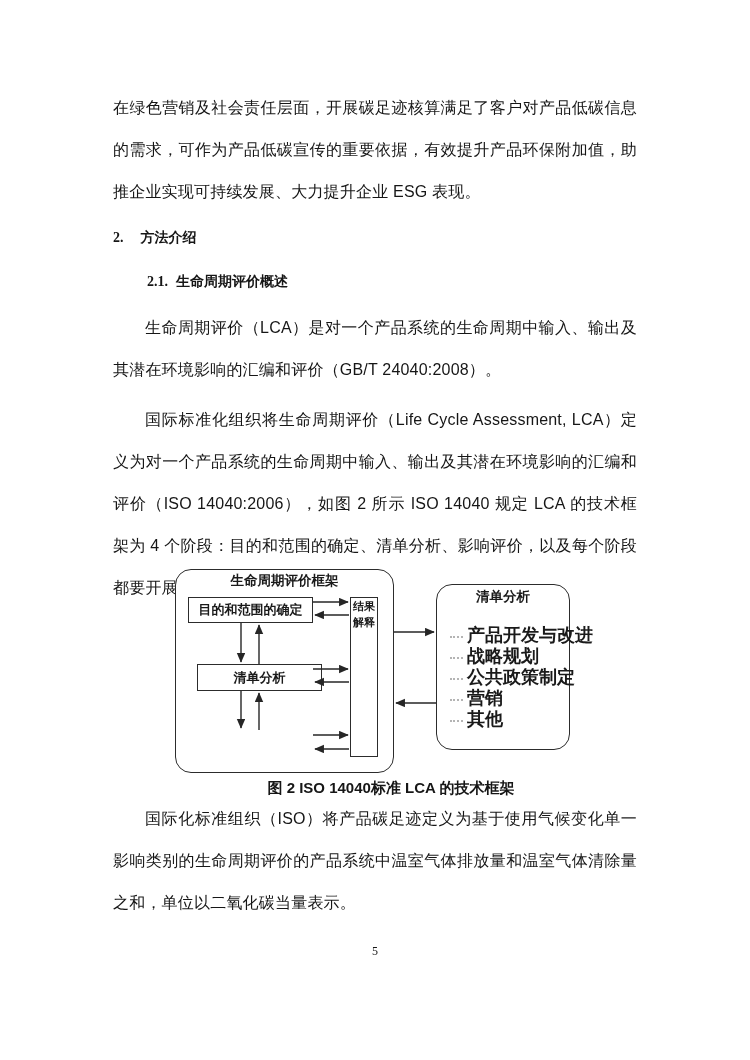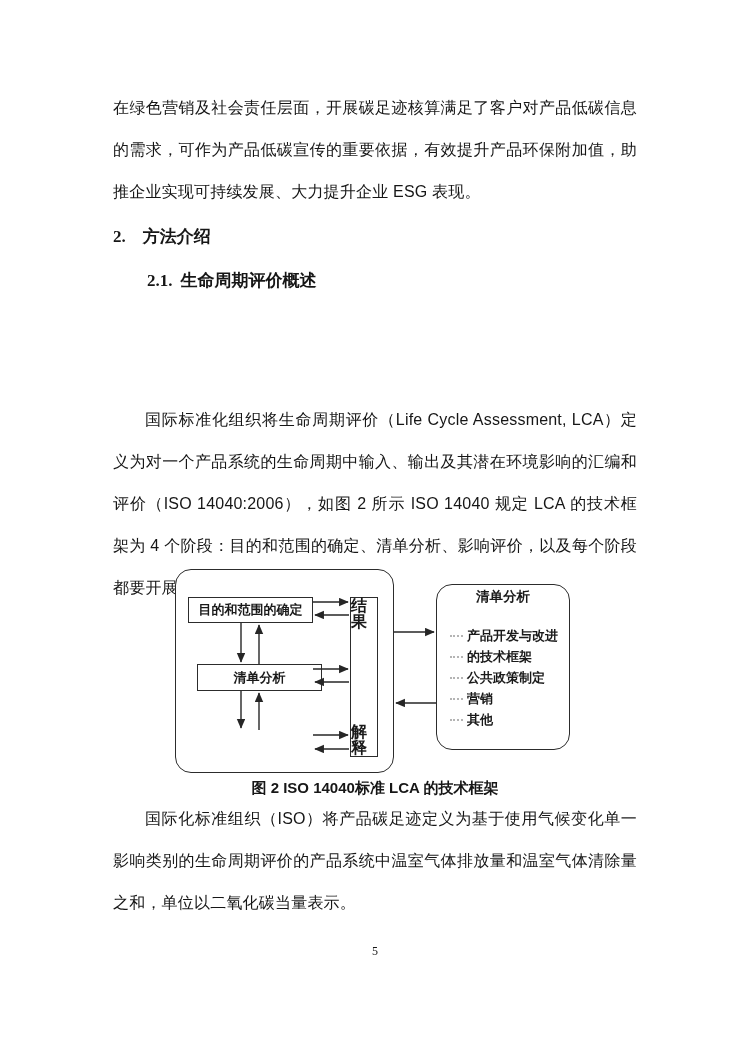"2. 方法介绍" .heading { font-size: 17px -> 14px }
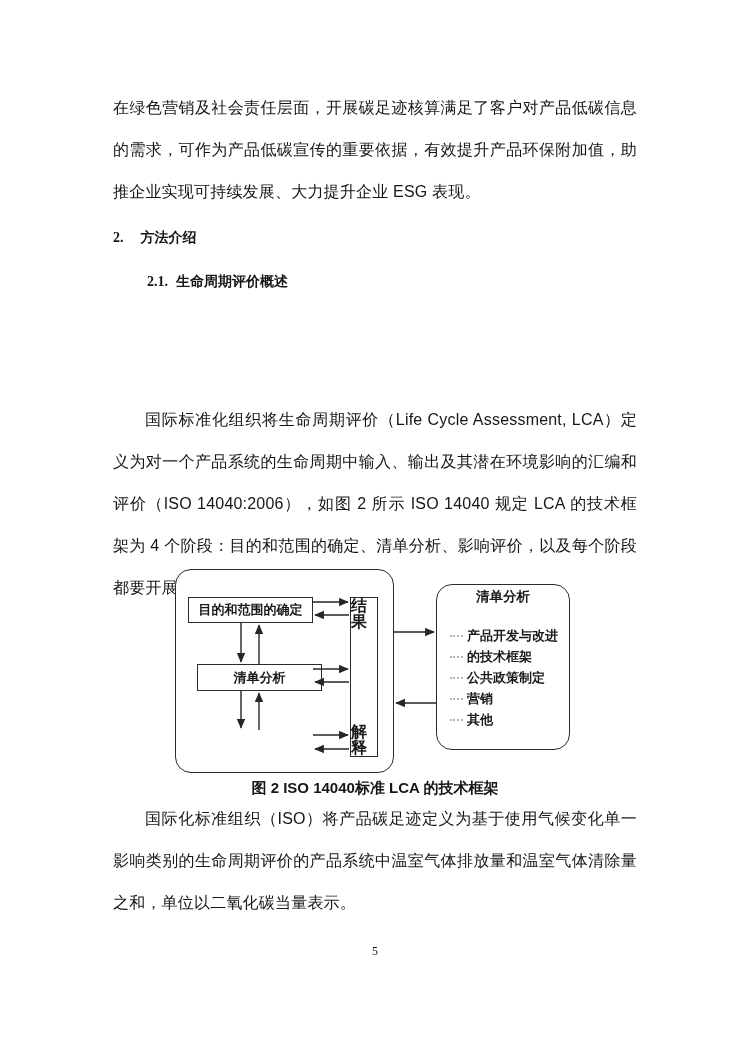"生命周期评价（LCA）是对一个产品系统的生命周期中输入、输出及其潜在环境影响的汇" p.par { html: none -> <p>生命周期评价（LCA）是对一个产品系统的生命周期中输入、输出及其潜在环境影响的汇编和评价（GB/T 24040:2008）。</p> }
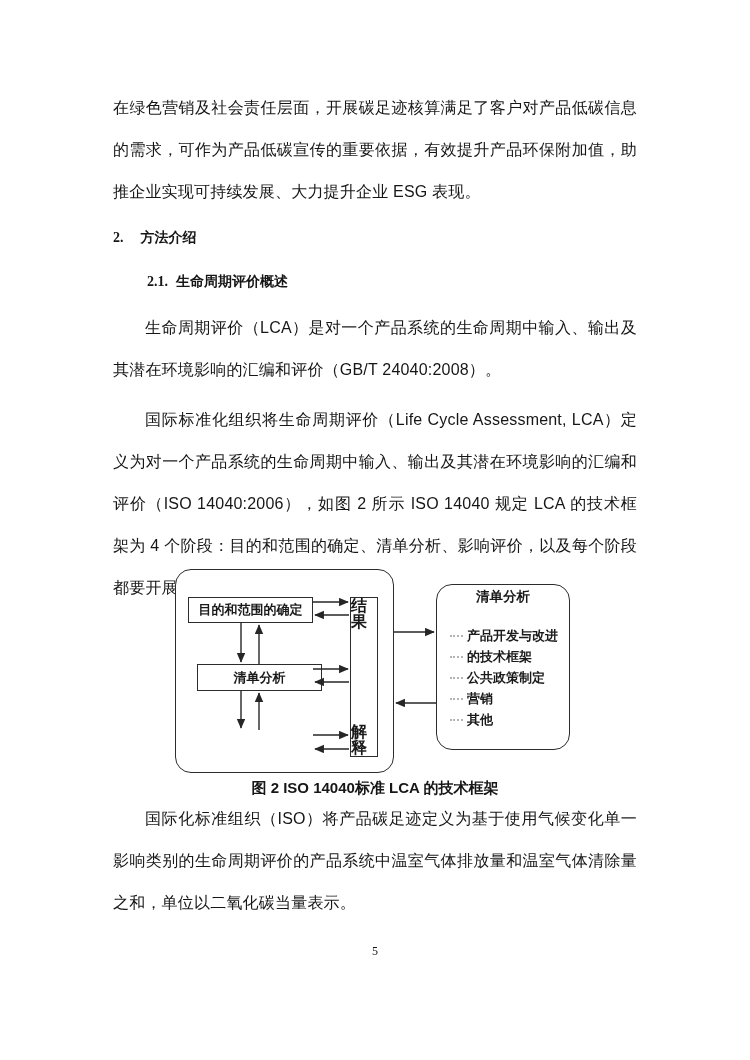"生命周期评价框架" div.dtitle { html: none -> <div>生命周期评价框架</div> }
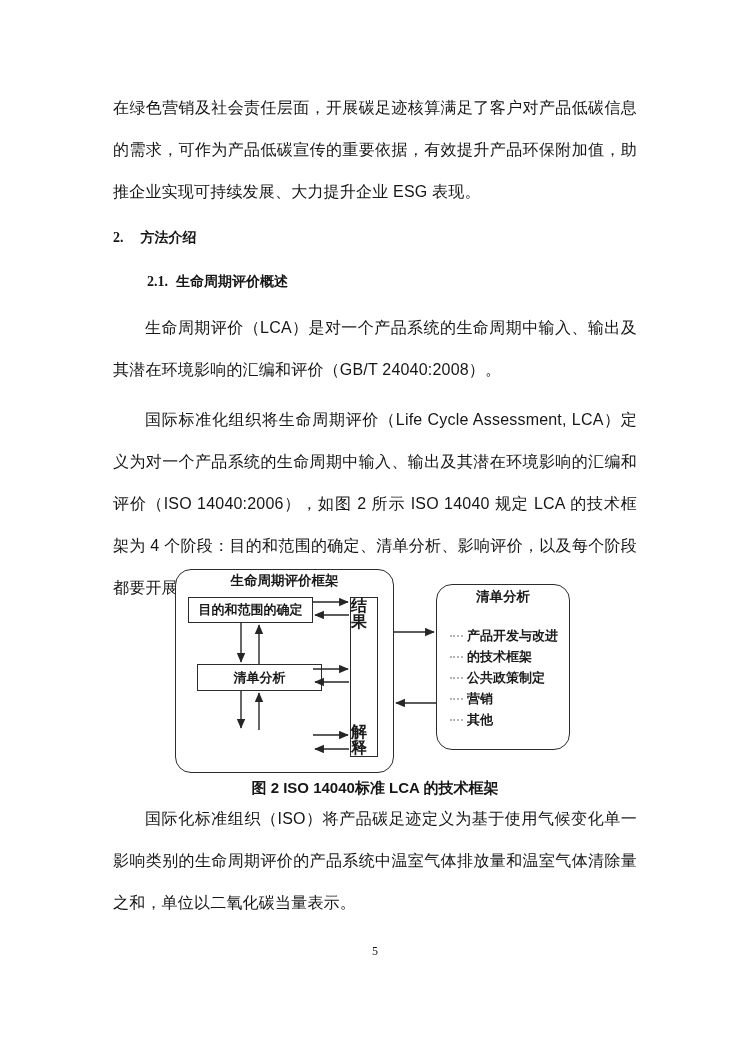"结果" .tallbox { font-size: 16px -> 11px; justify-content: space-between -> flex-start }
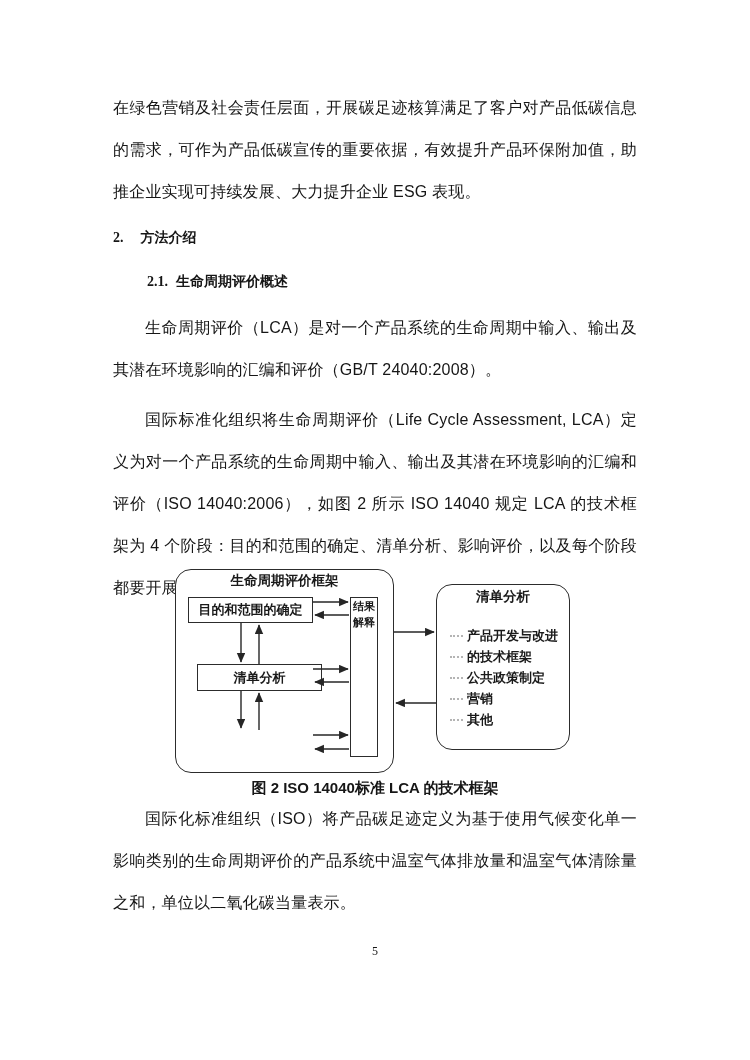"产品开发与改进" .app-list { font-size: 13px -> 18px }
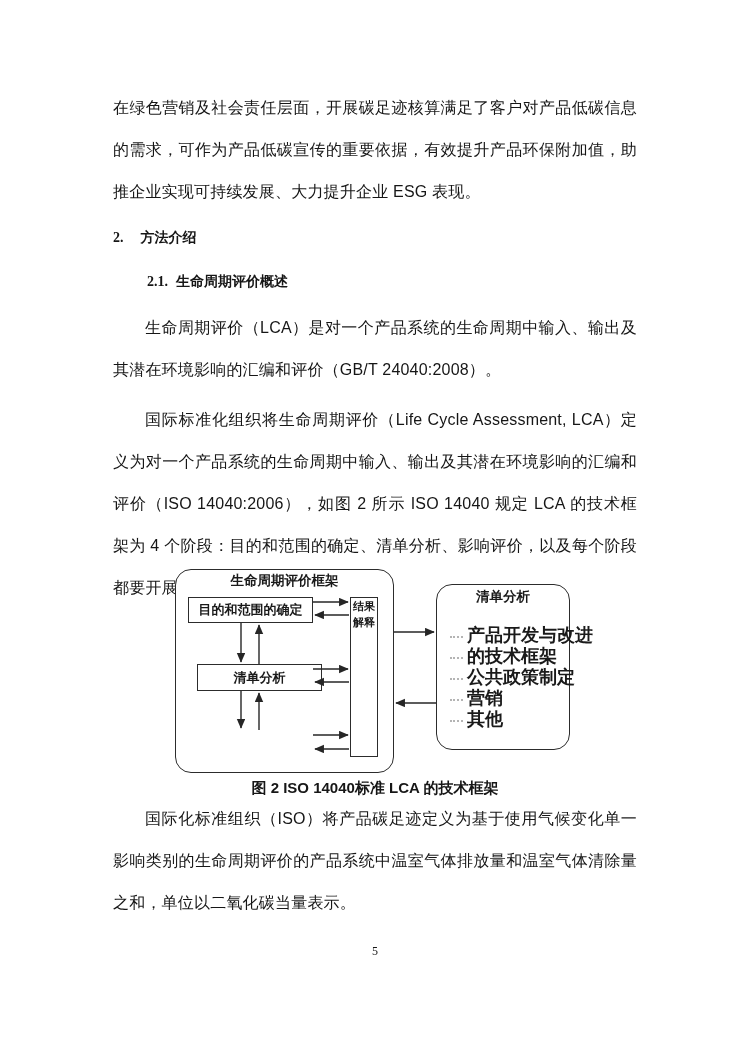"的技术框架" span { text: 的技术框架 -> 战略规划 }
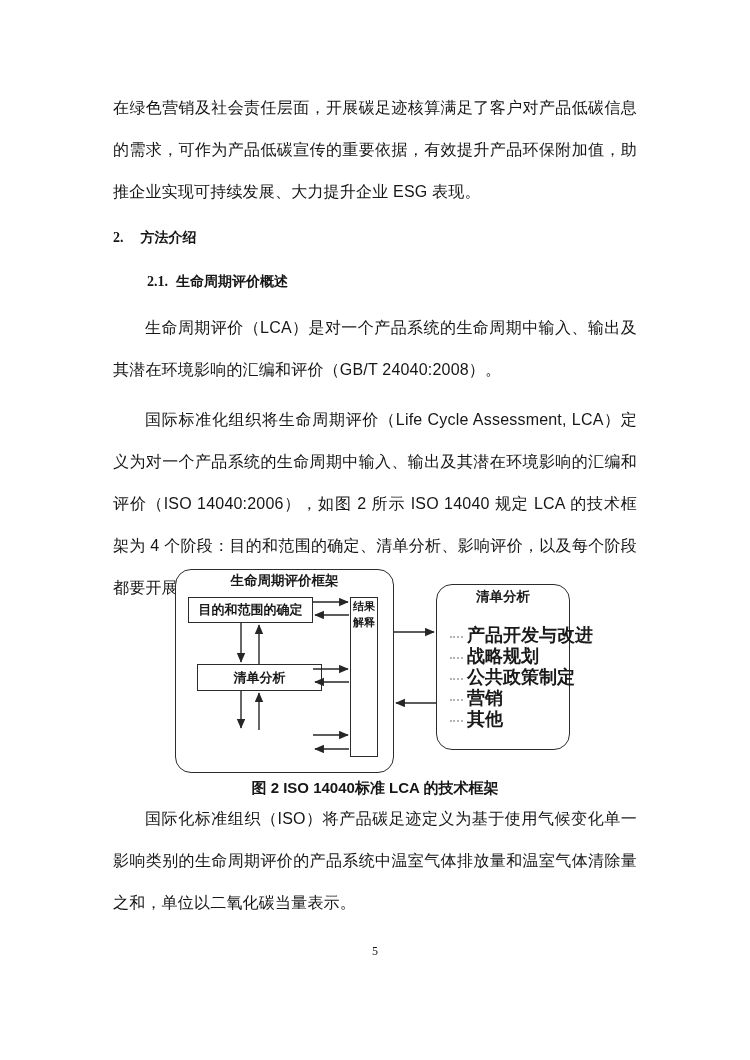"图 2 ISO 14040标准 LCA" .caption { left: 0 -> 16px }
